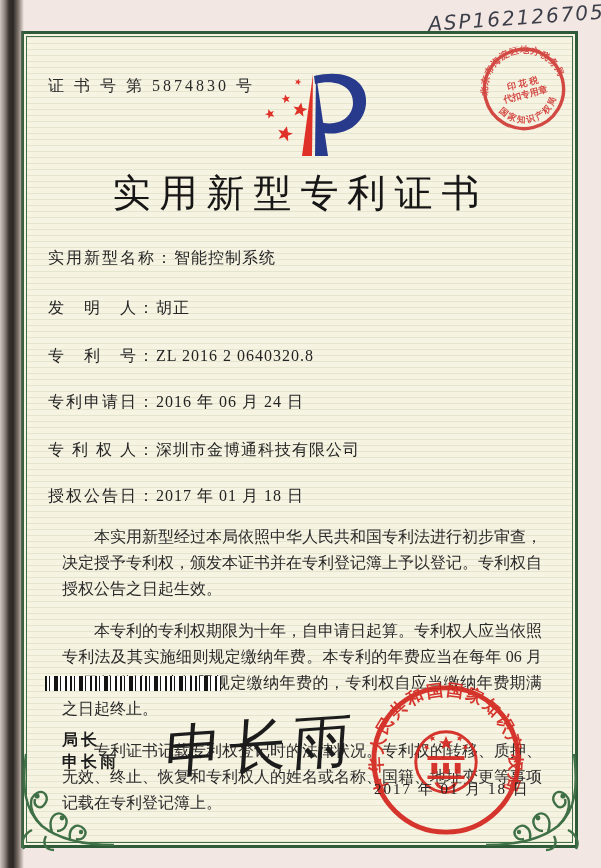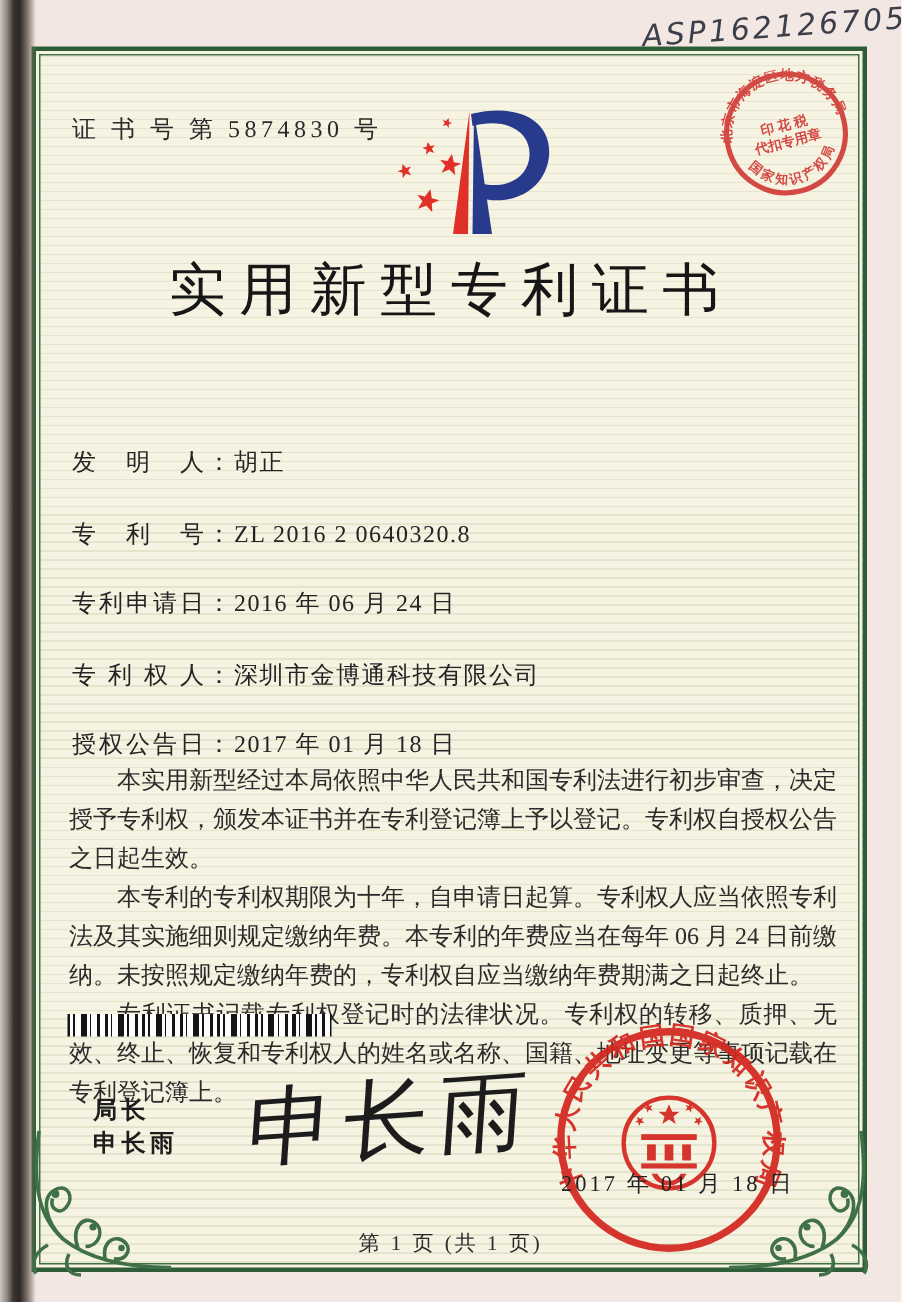"实用新型名称：智能控制系统" div.field-row { html: none -> <div> <span>实用新型名称：</span><span>智能控制系统</span> </div> }
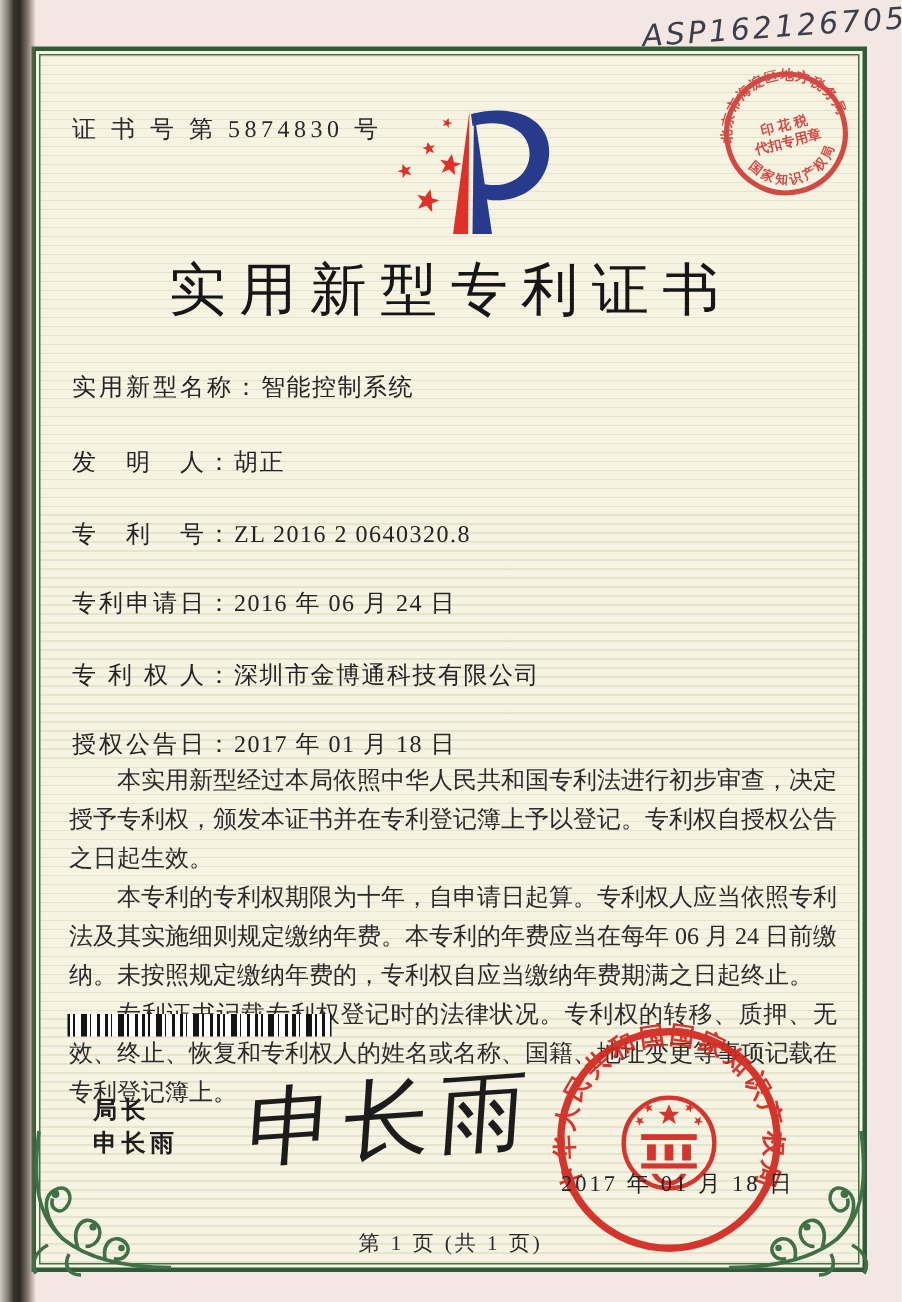"本实用新型经过本局依照中华人民共和国专利法进行初步审查，决定授予专利权，颁发本证" .paragraphs p { margin: 0 -> 16px }
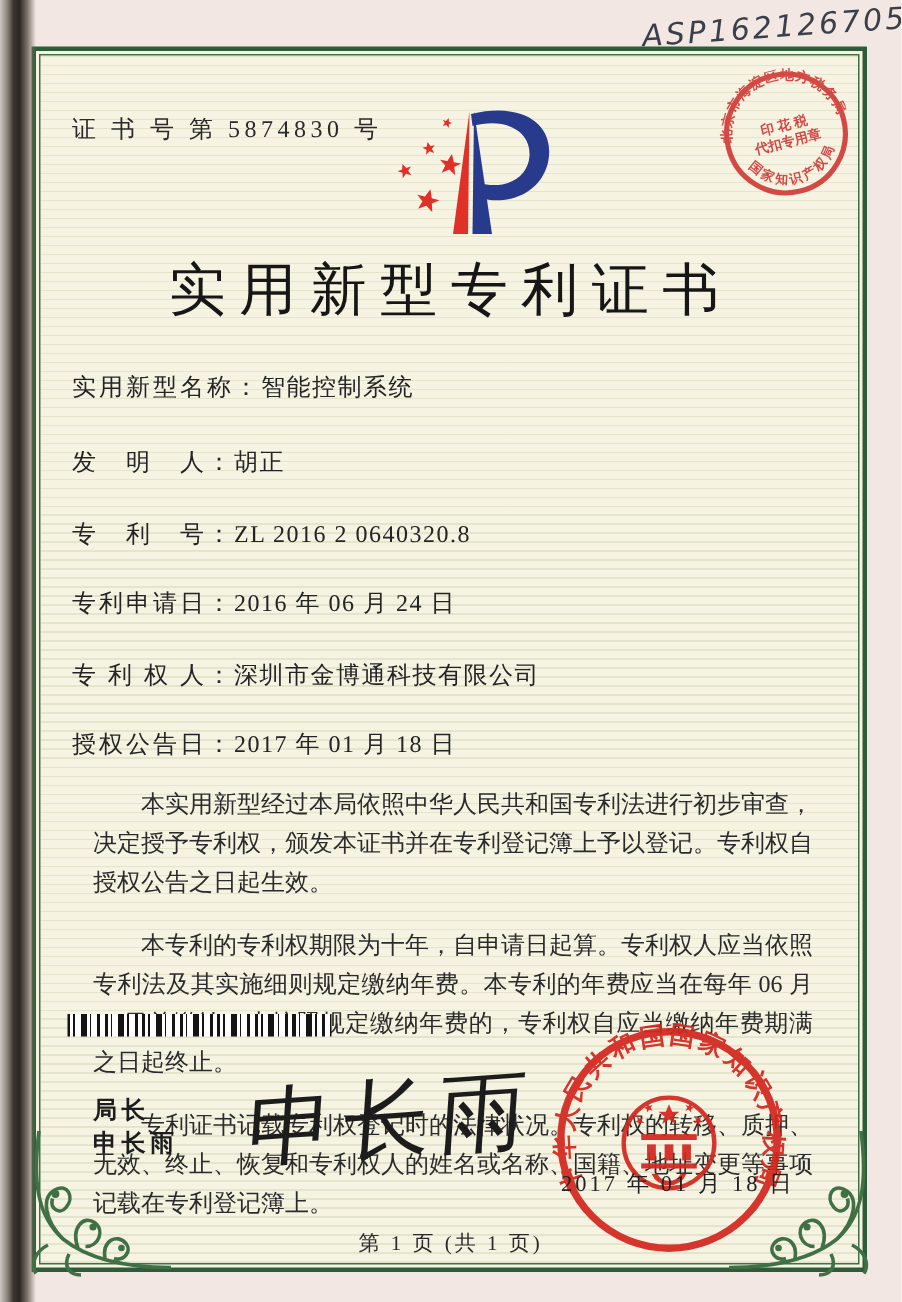"第 1 页 (共 1" div.footer { html: <div>第 1 页 (共 1 页)</div> -> none }
